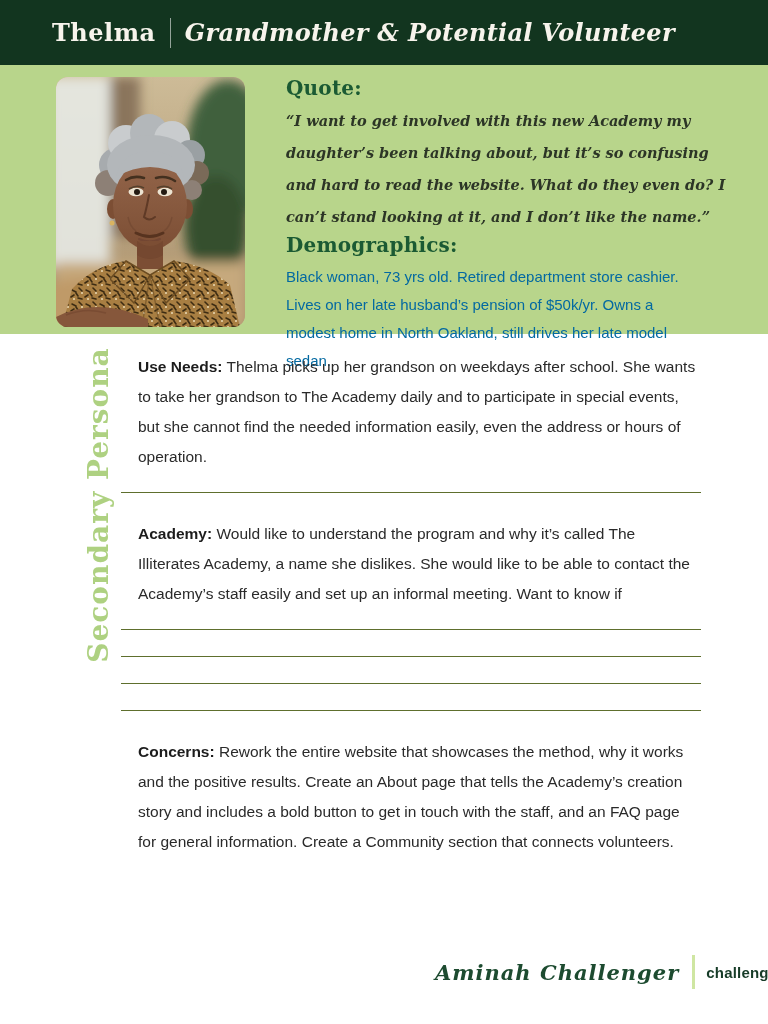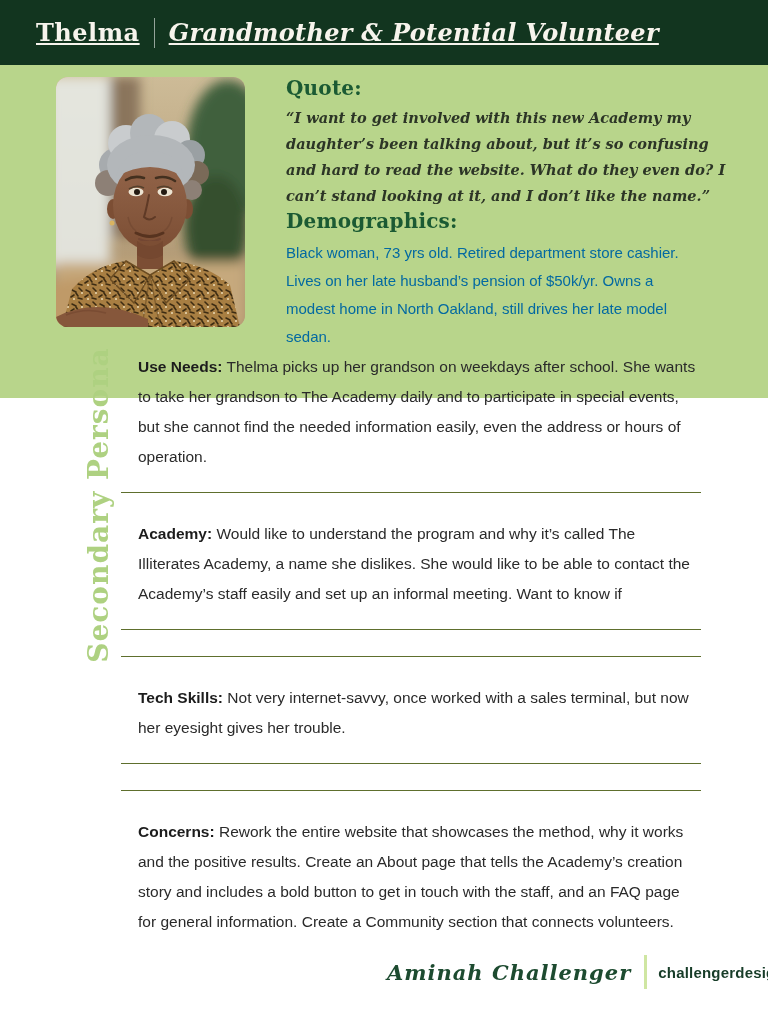"Thelma" .header { padding-left: 36px -> 52px; text-decoration: underline -> none }
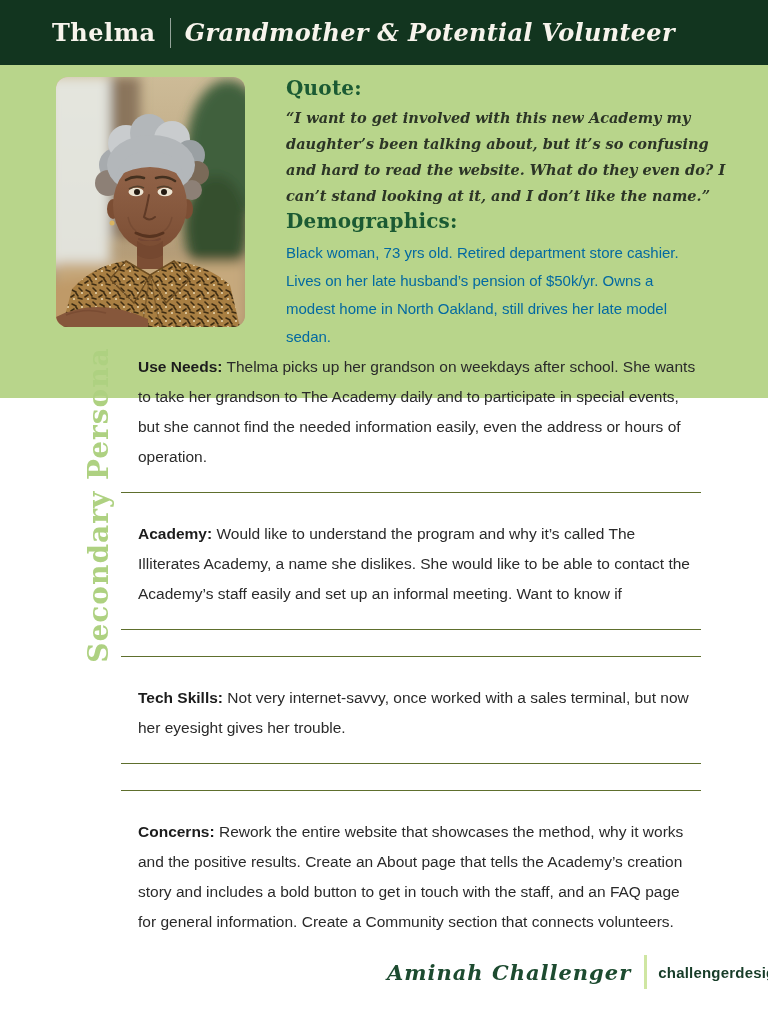"Quote:" .hero { height: 333px -> 269px }
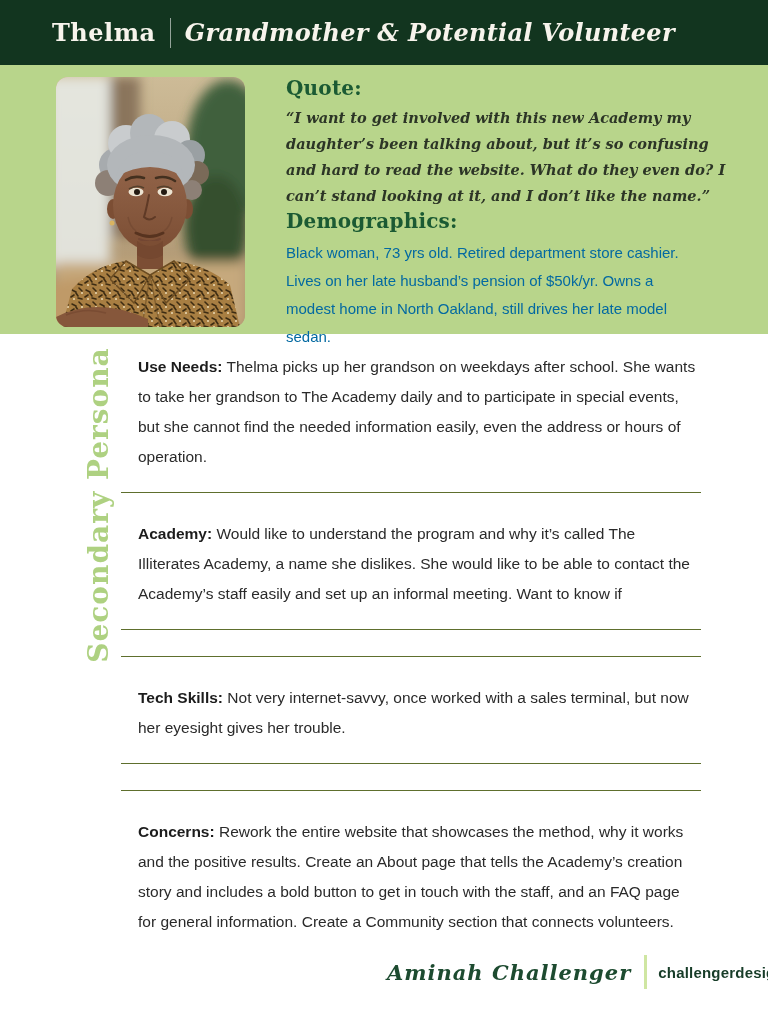"“I want to get involved" .quote-text { line-height: 26px -> 32px }
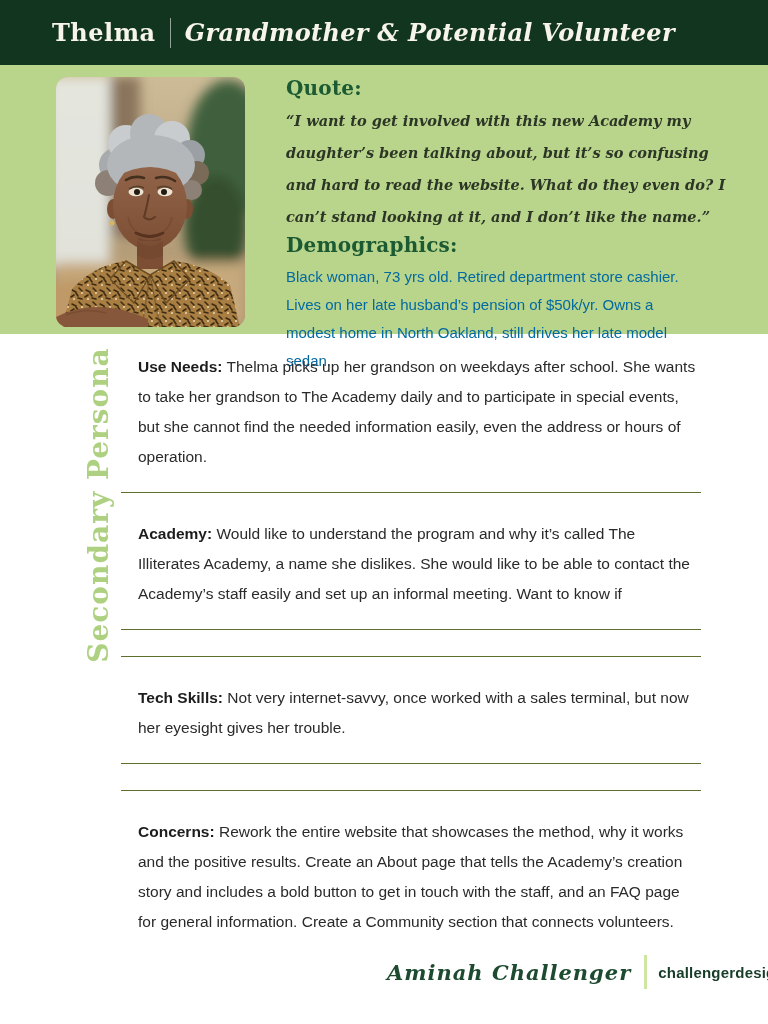"Tech Skills: Not very internet-savvy," div.section { html: <div> <p><b>Tech Skills:</b> <span>Not very internet-savvy, once worked with a sales terminal, but now her eyesight gives her trouble.</span></p> </div> -> none }
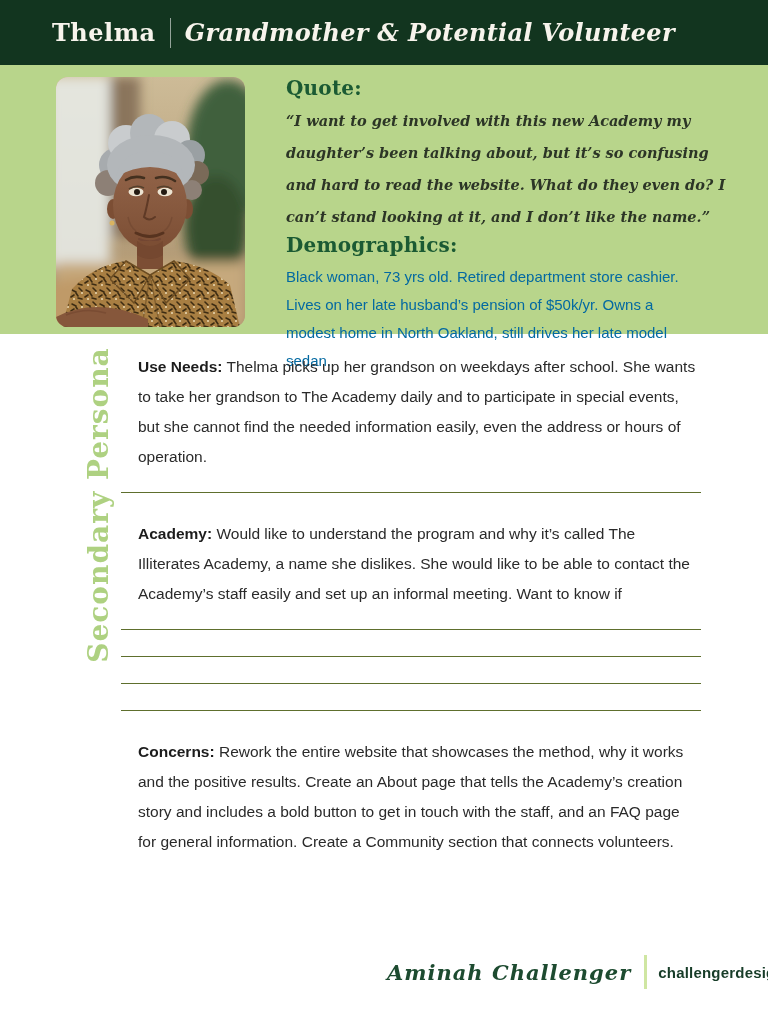"Aminah Challenger" .signature { margin-left: none -> 48px }
